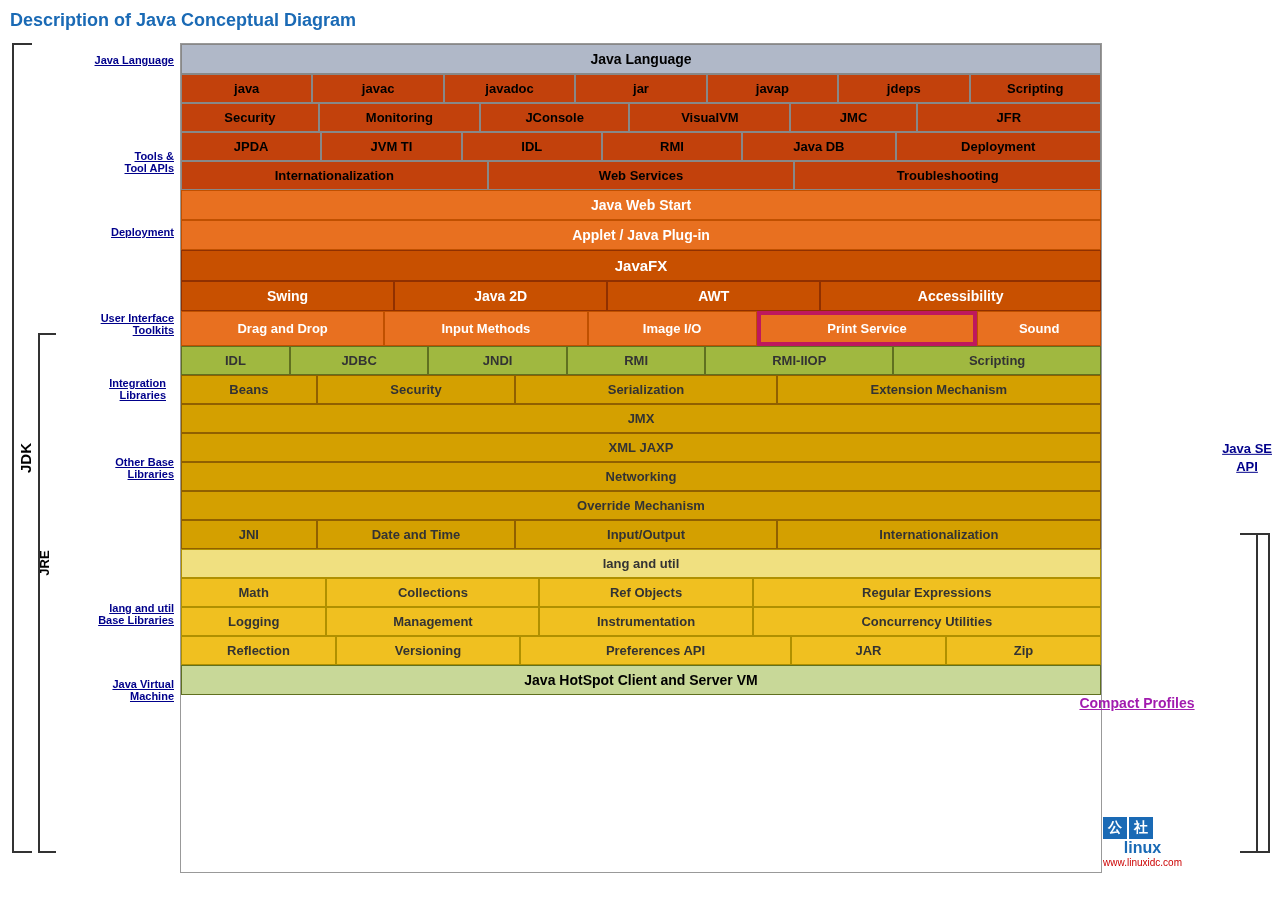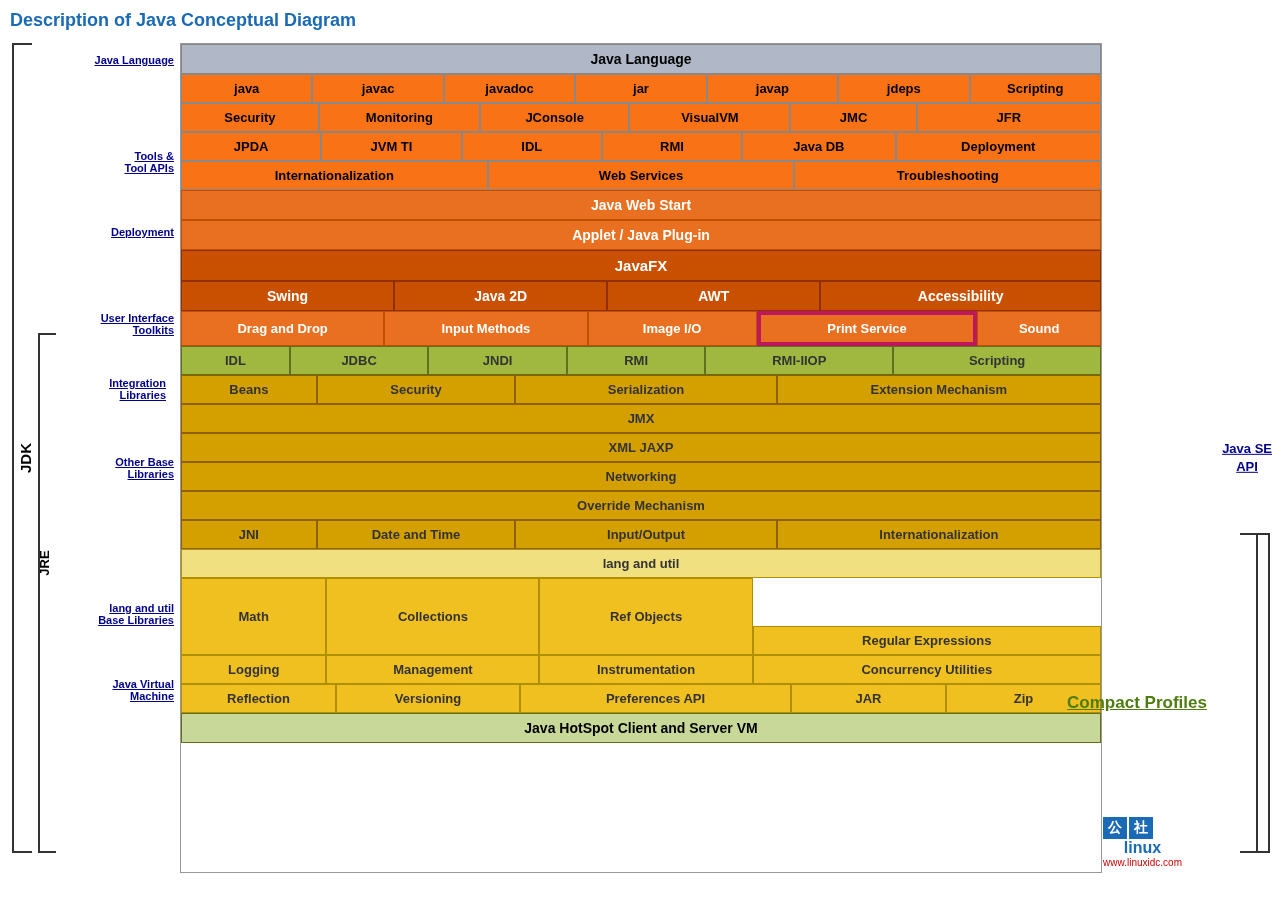"java" .bg-light-blue { background-color: #f97316 -> #c2410c }
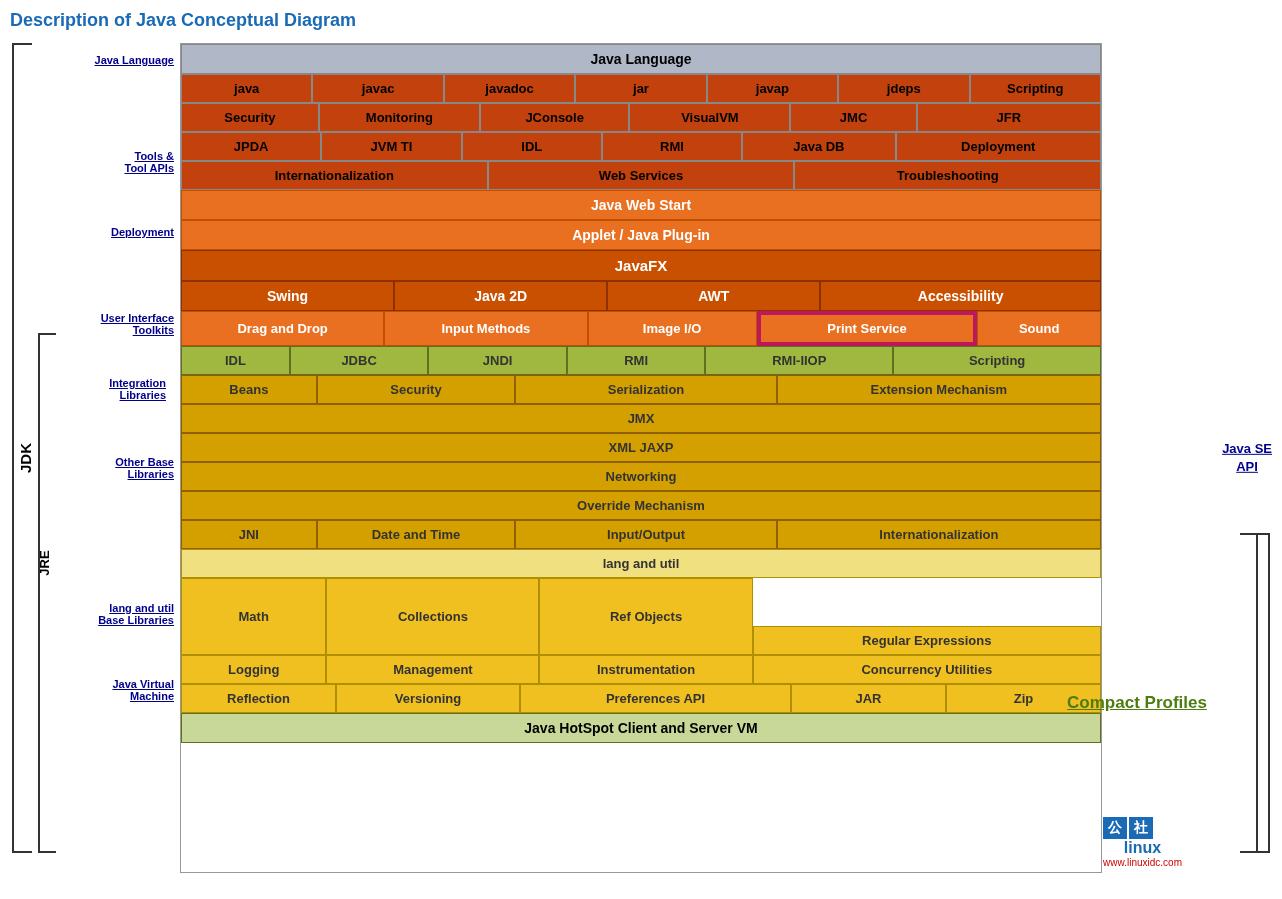"Regular Expressions" div.cell { margin-top: 48px -> none }
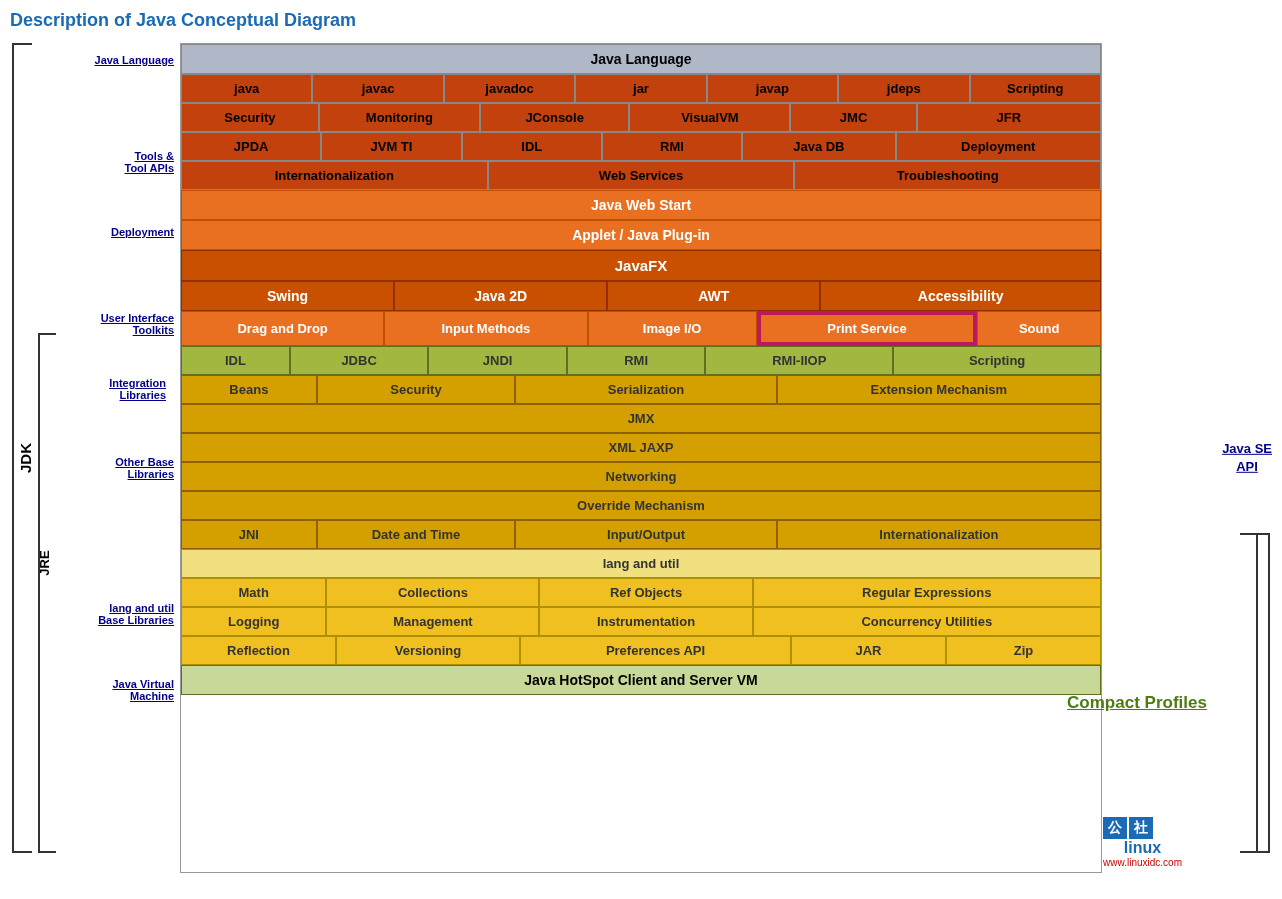"Compact Profiles" span { color: #4d7c0f -> #a21caf; font-size: 17px -> 14px }
